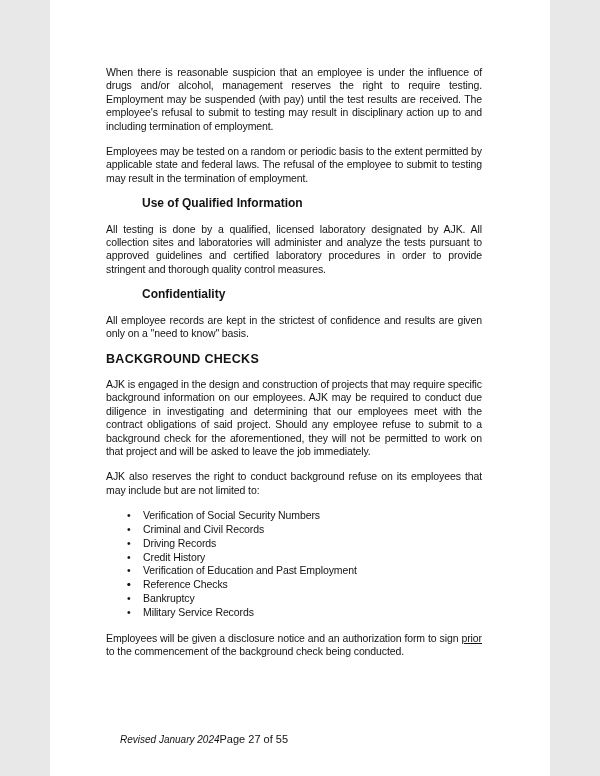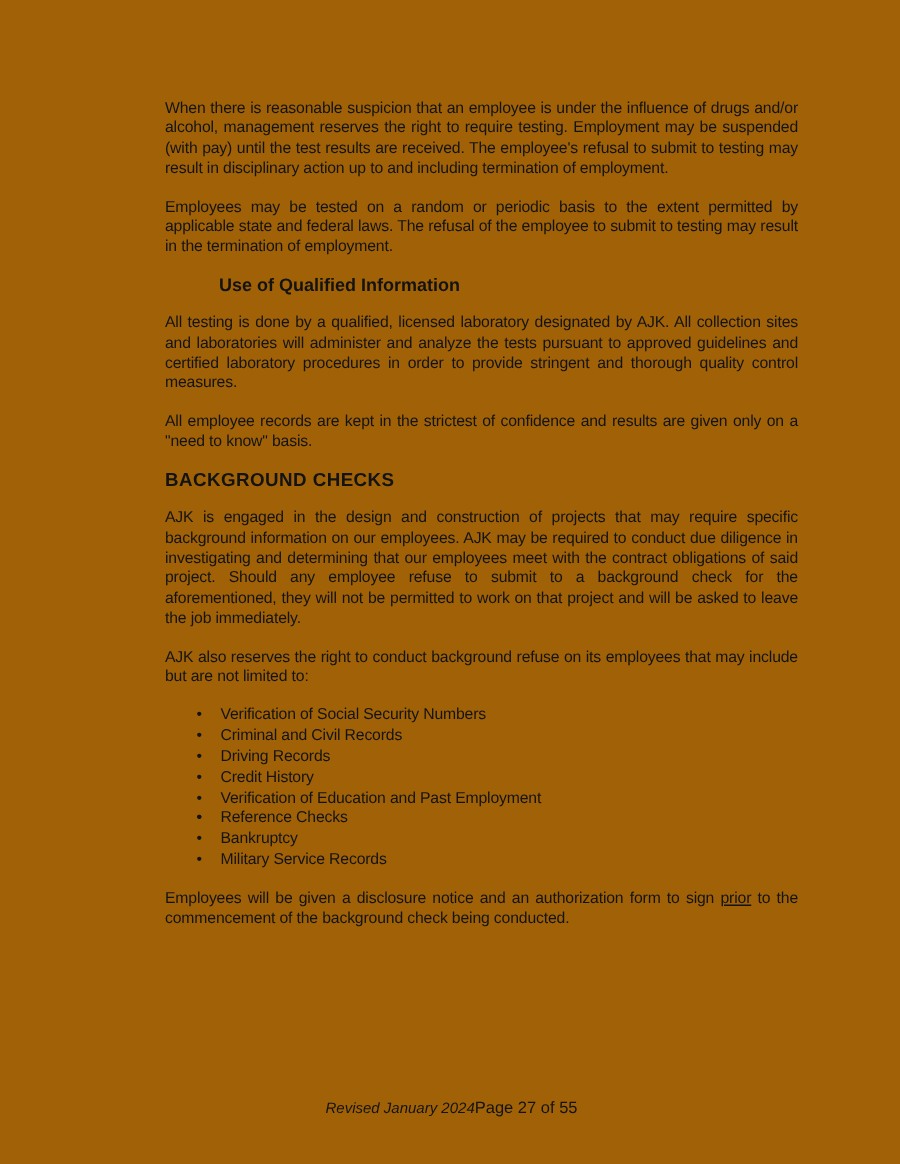"When there is reasonable suspicion" .page { background: #a16207 -> #ffffff; padding: 66px 68px 0 110px -> 66px 68px 0 56px; width: 600px -> 500px }
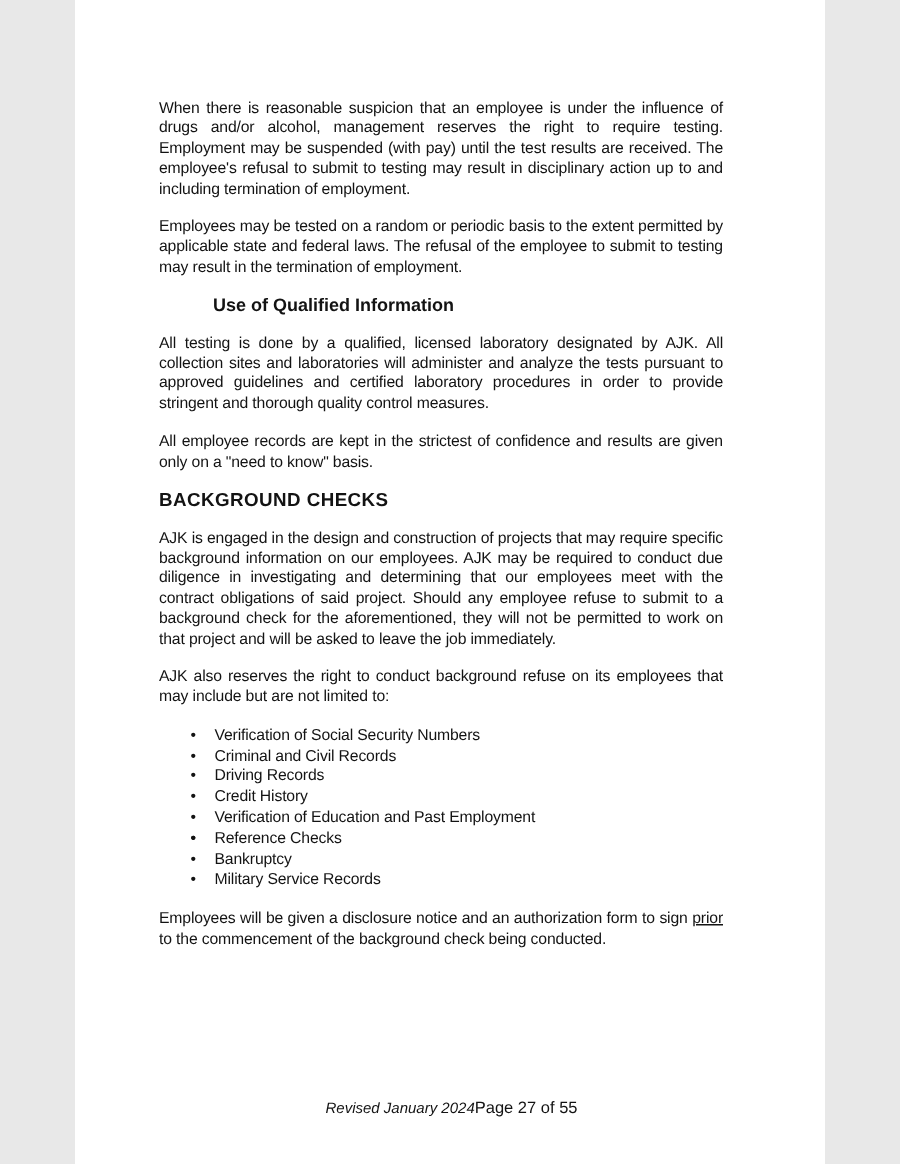"Confidentiality" h2.subheading { html: none -> <h2>Confidentiality</h2> }
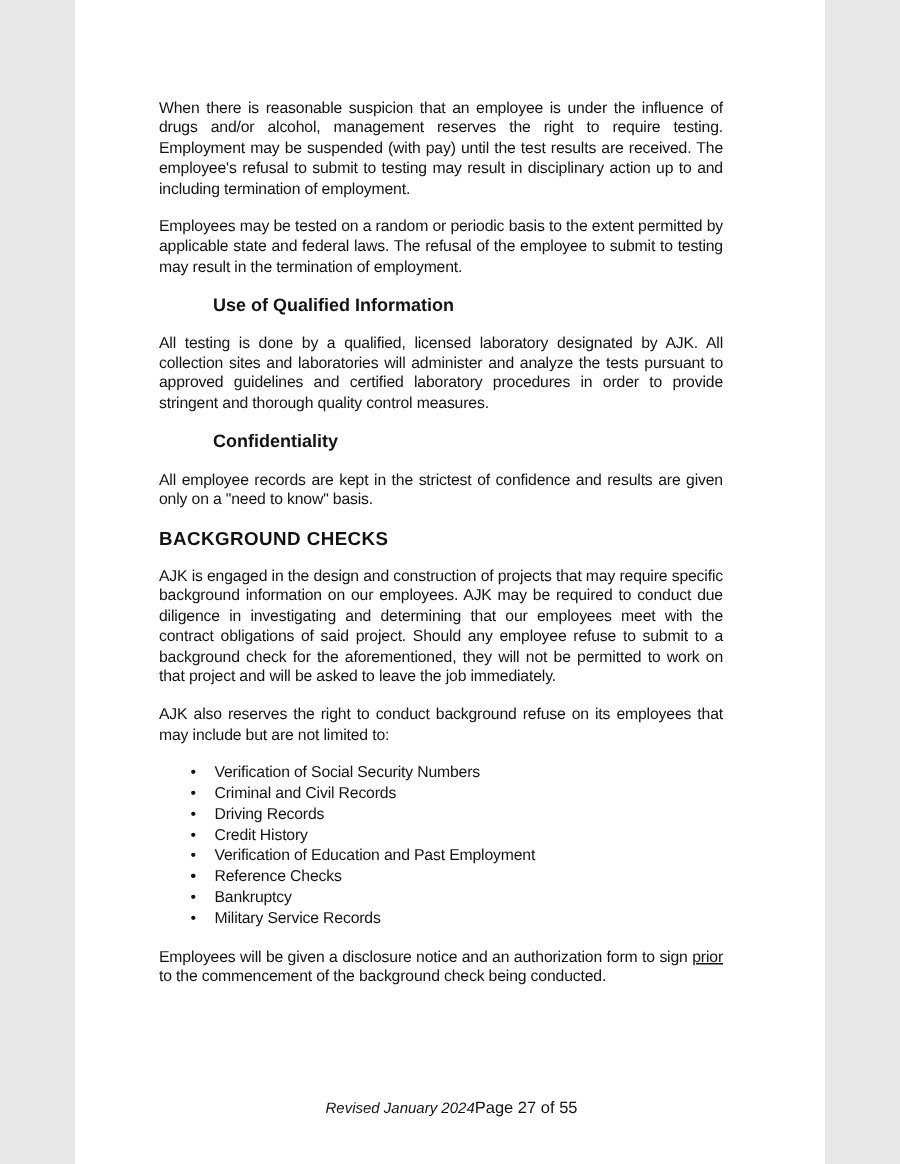"Revised January 2024" .footer { justify-content: center -> flex-start }
